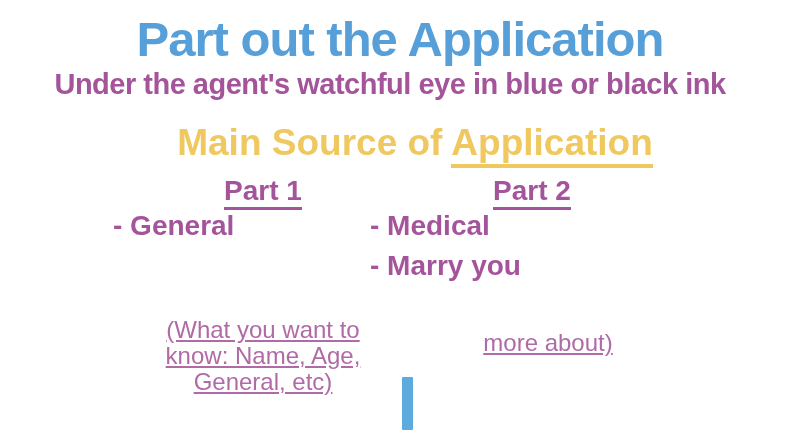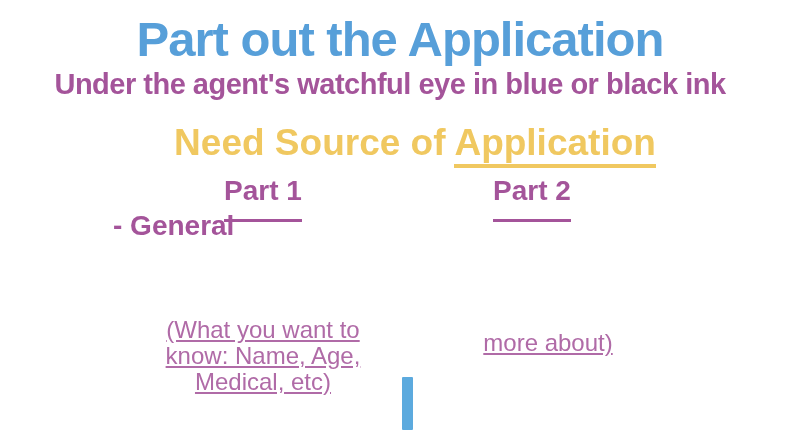"Need Source of" span { text: Need -> Main }
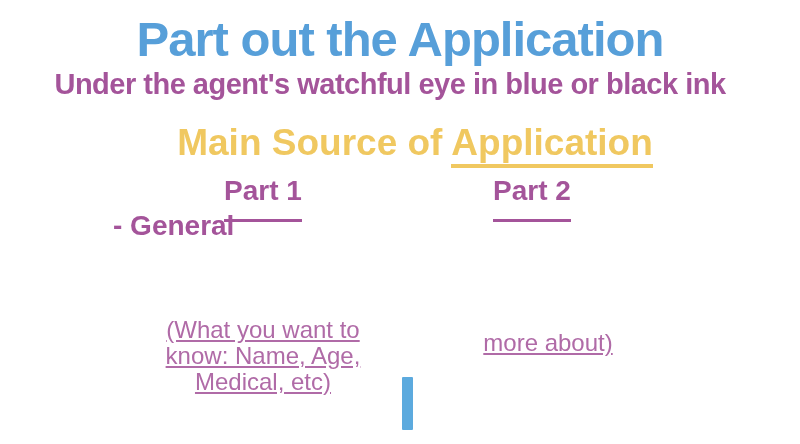"Part 1" .part-header span { padding-bottom: 13px -> 1px }
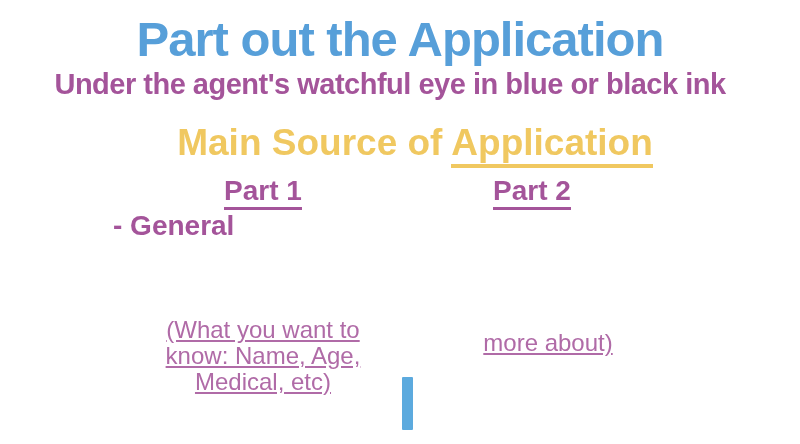"- Medical" div.items { html: none -> <div> <div>- Medical</div> <div>- Marry you</div> </div> }
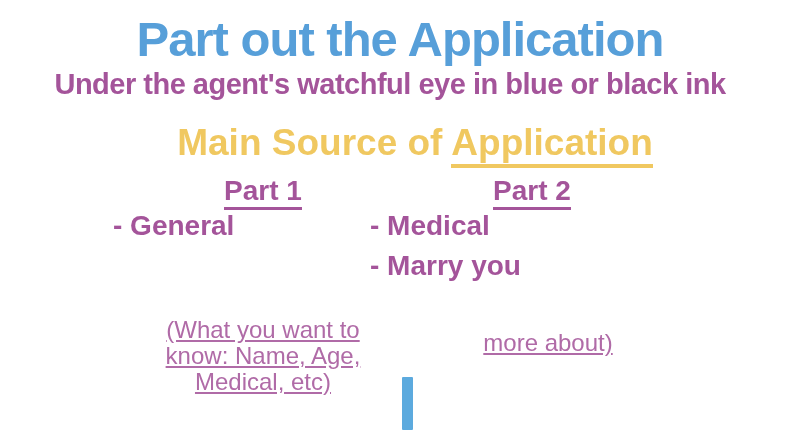"Medical, etc)" div { text: Medical -> General }
